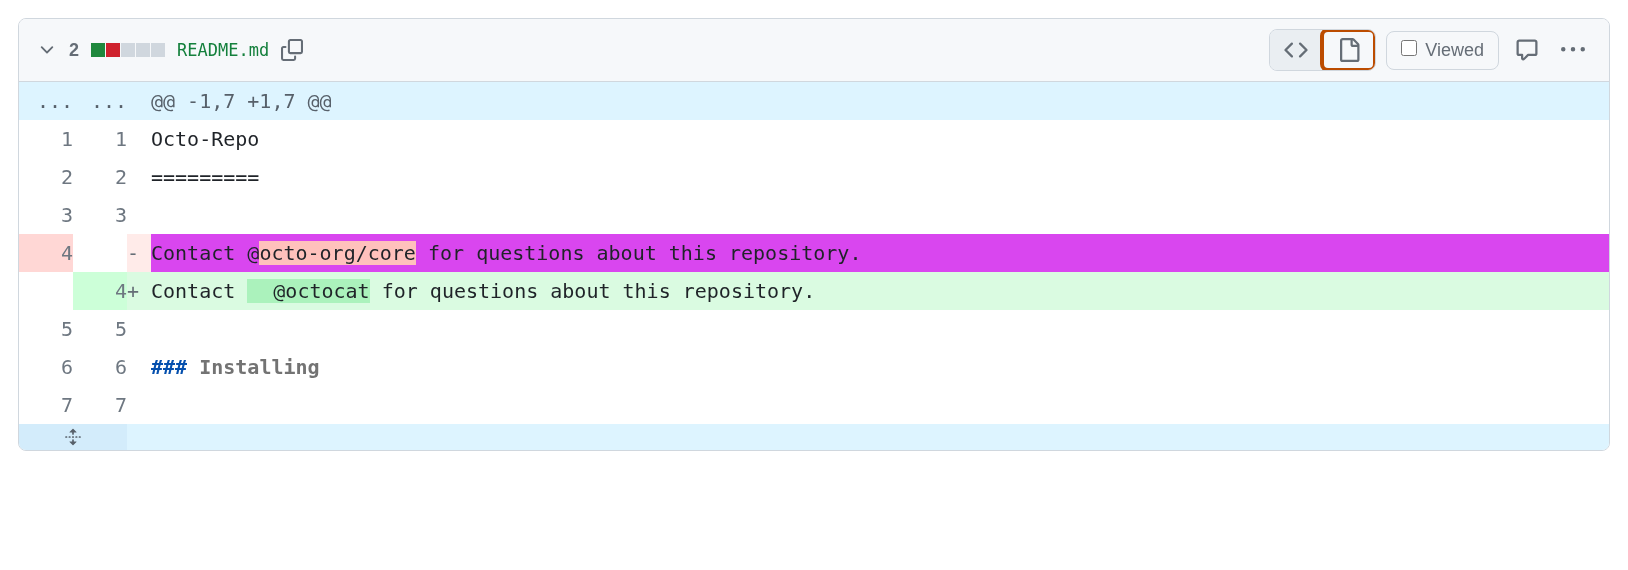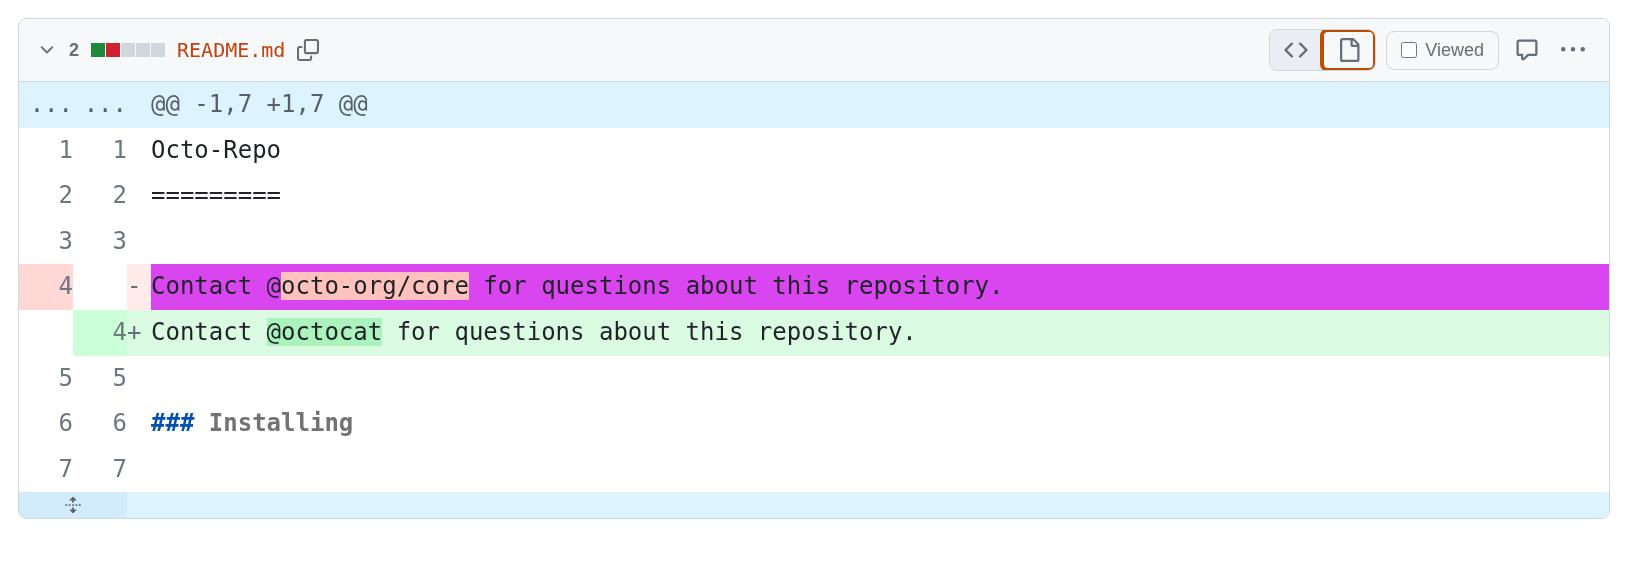"README.md" .filename { color: #c2410c -> #15803d; font-size: 20px -> 17px }
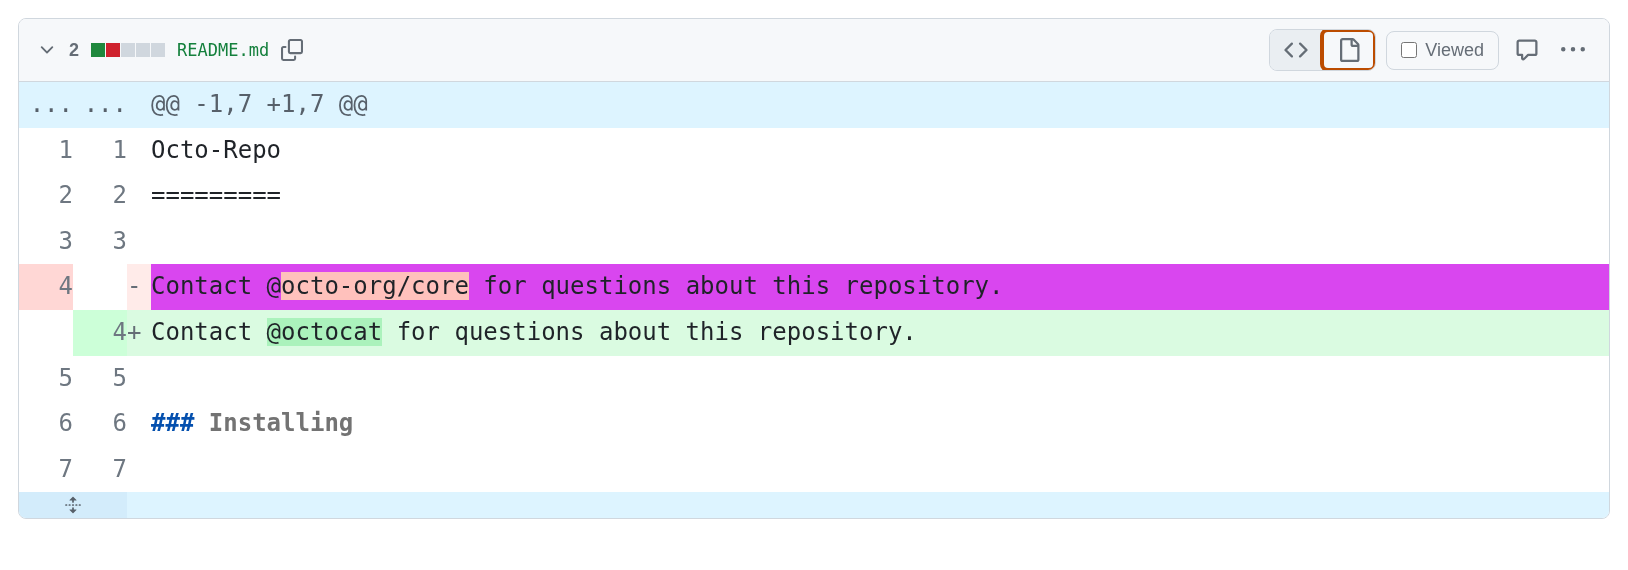"Viewed" .viewed-box { align-items: center -> flex-start }
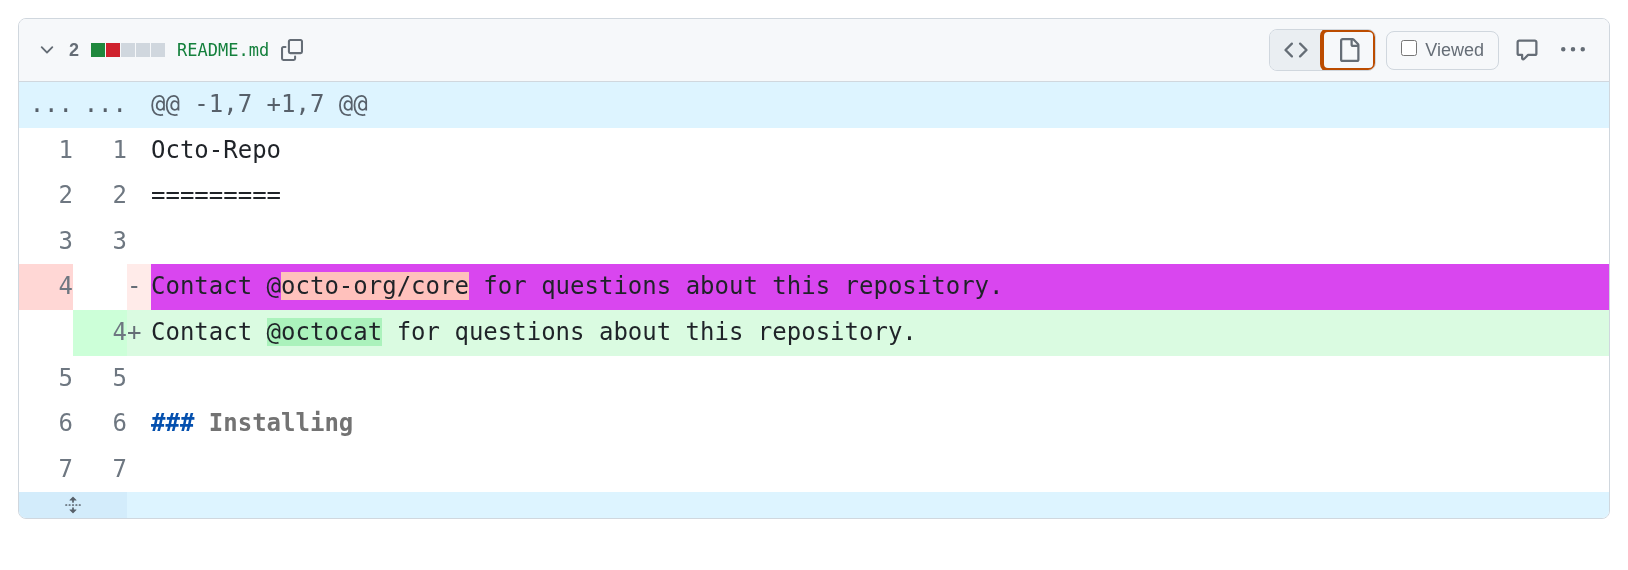"@@ -1,7 +1,7 @@" .diff-table { font-size: 24px -> 20px }
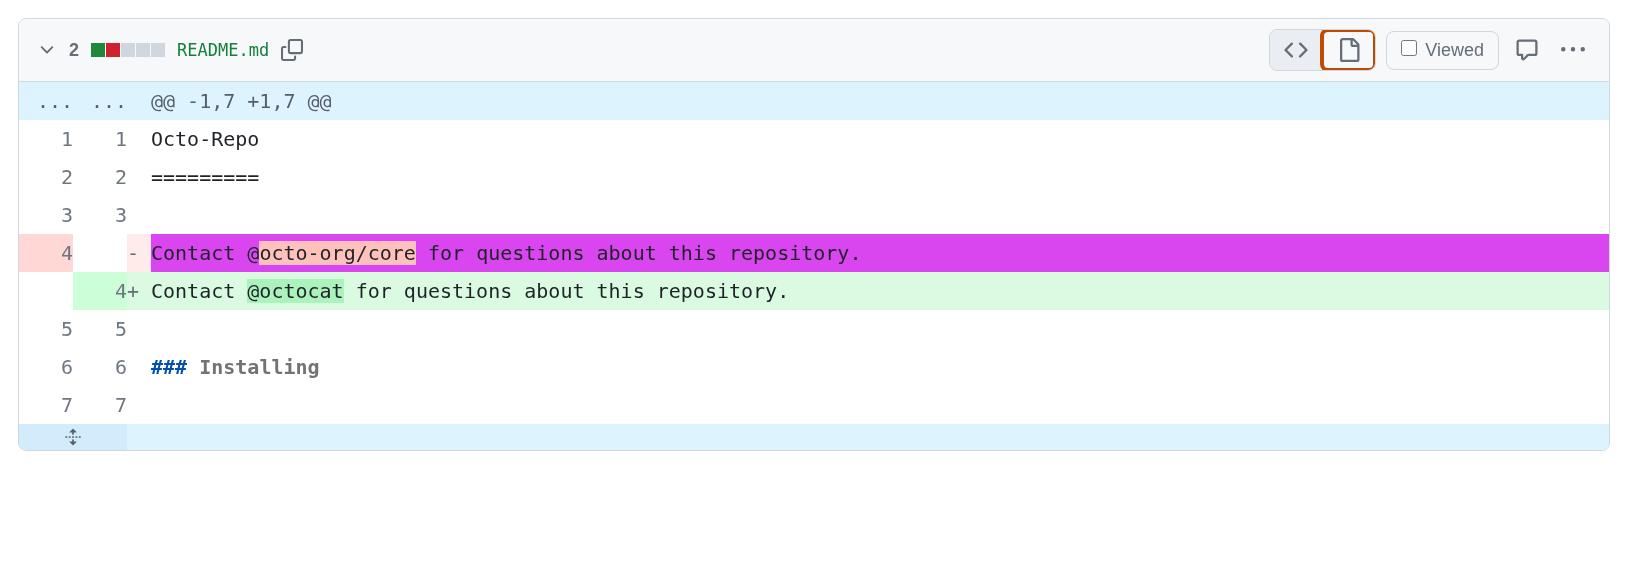"@octocat" .addition .code .hl { padding-left: none -> 26px }
